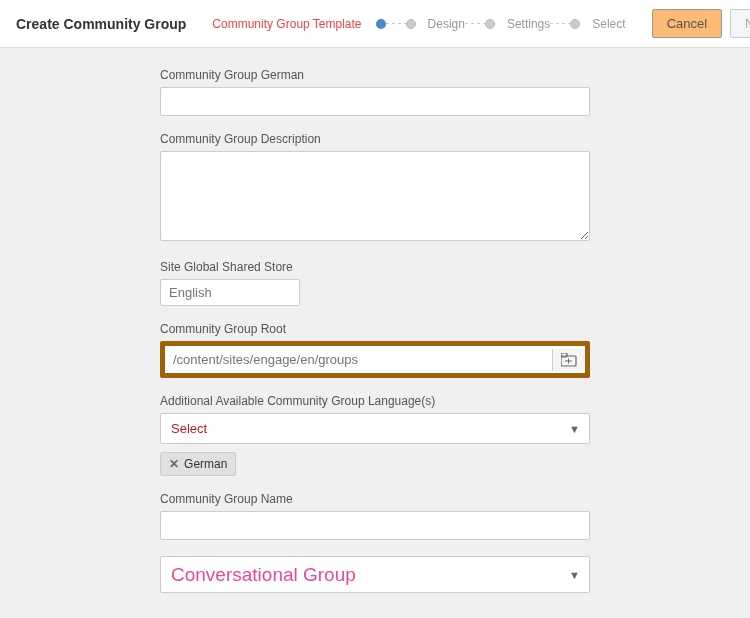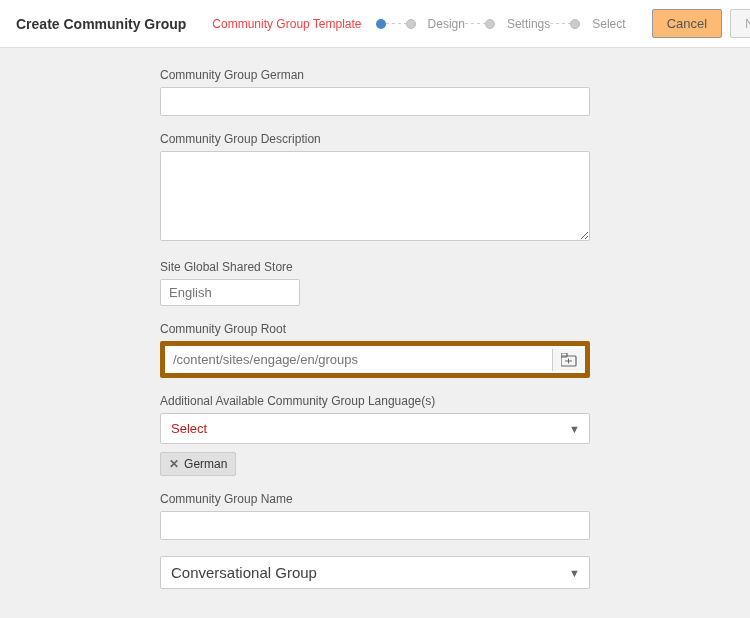"Conversational Group" .type-select { color: #404040 -> #ec4899; font-size: 15px -> 19px }
